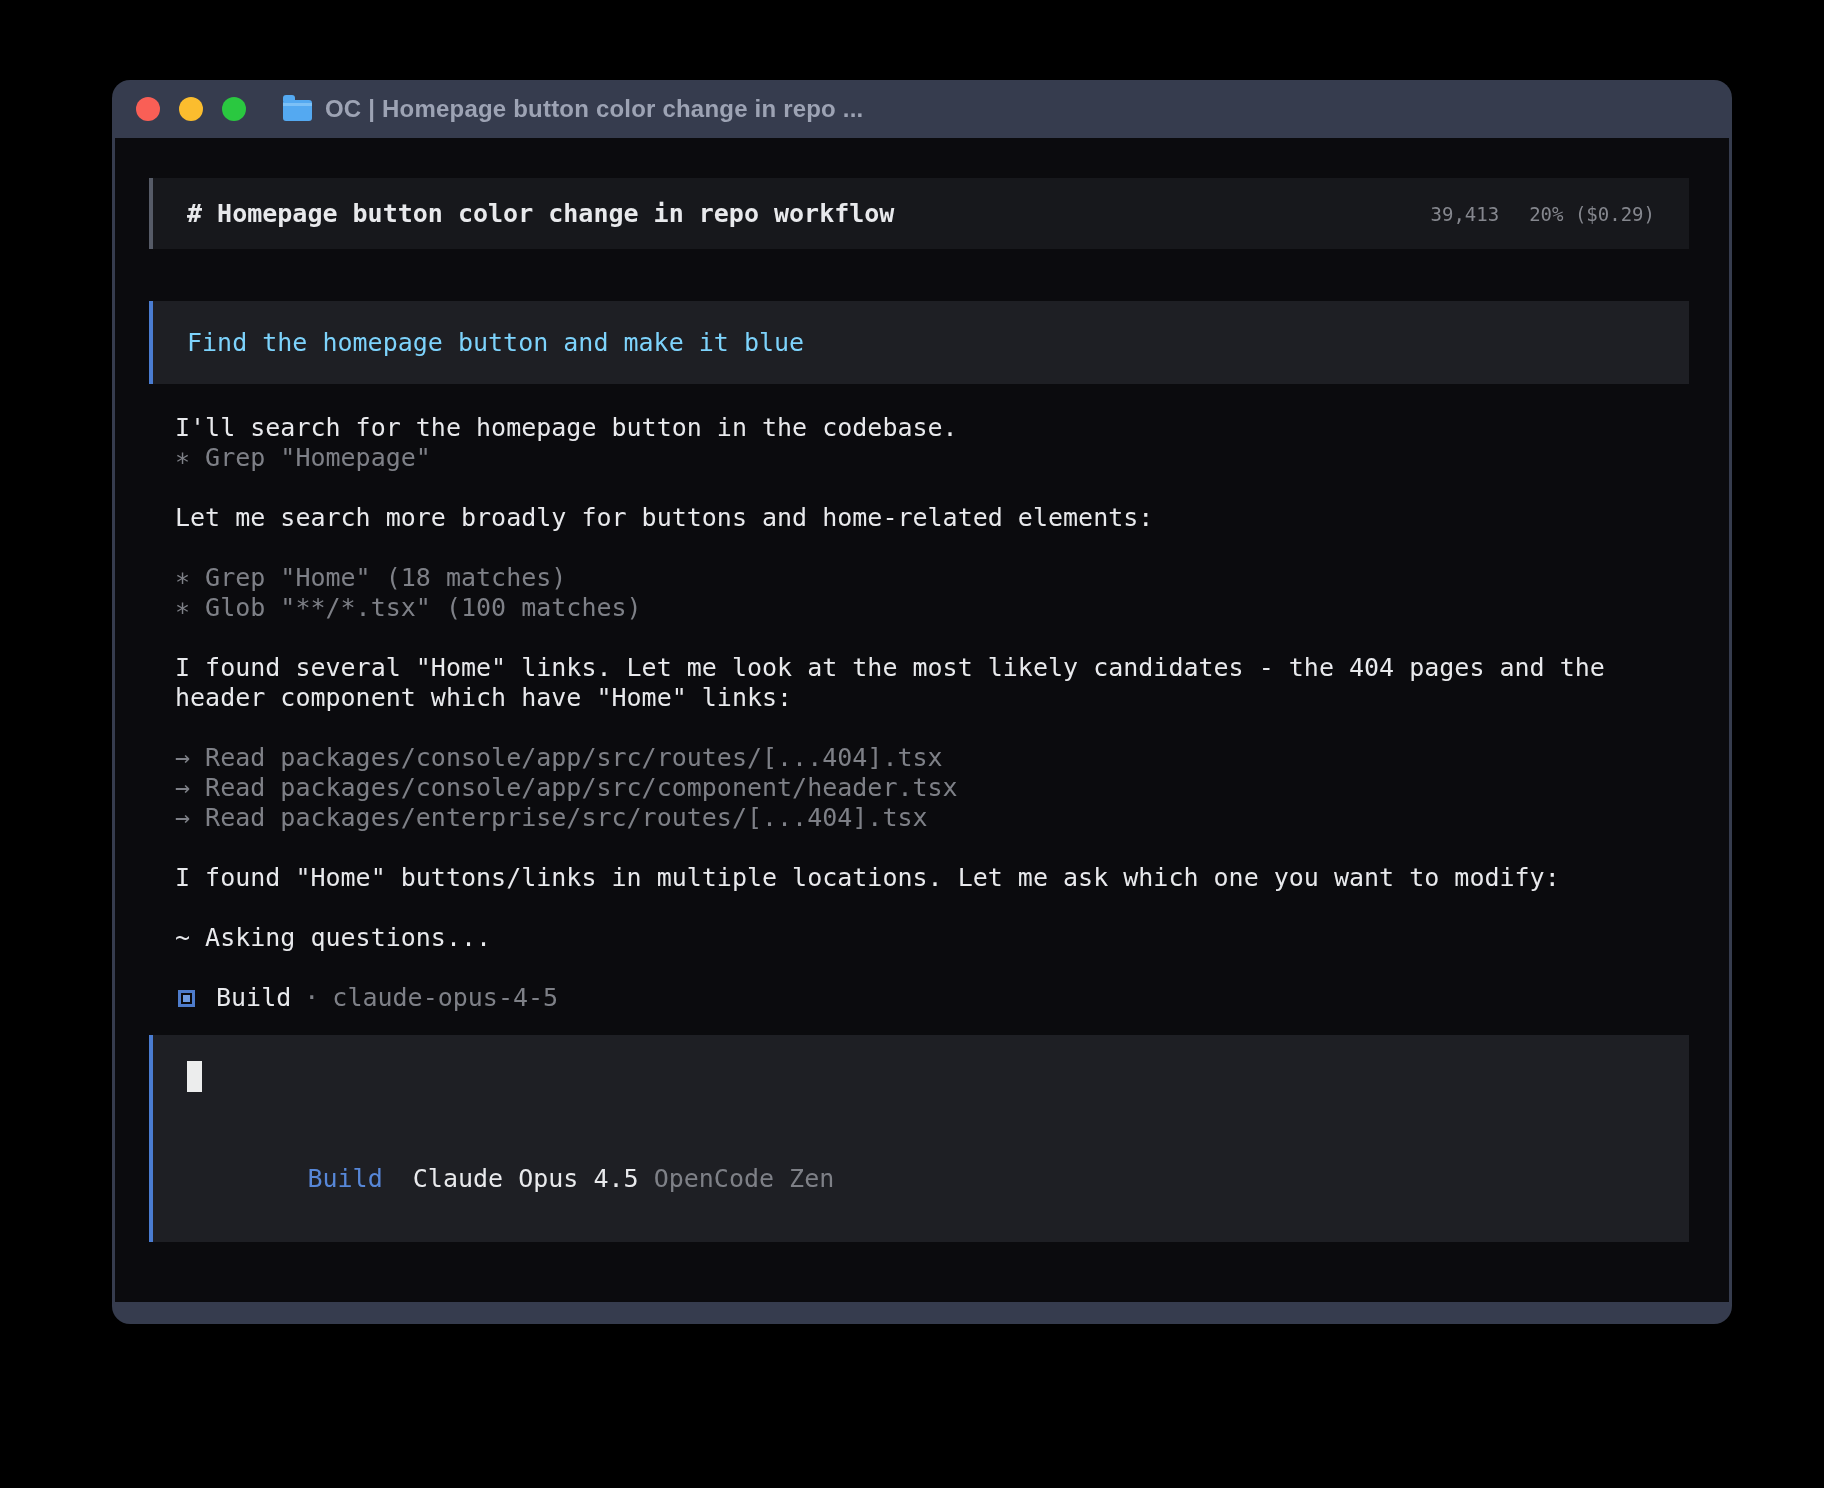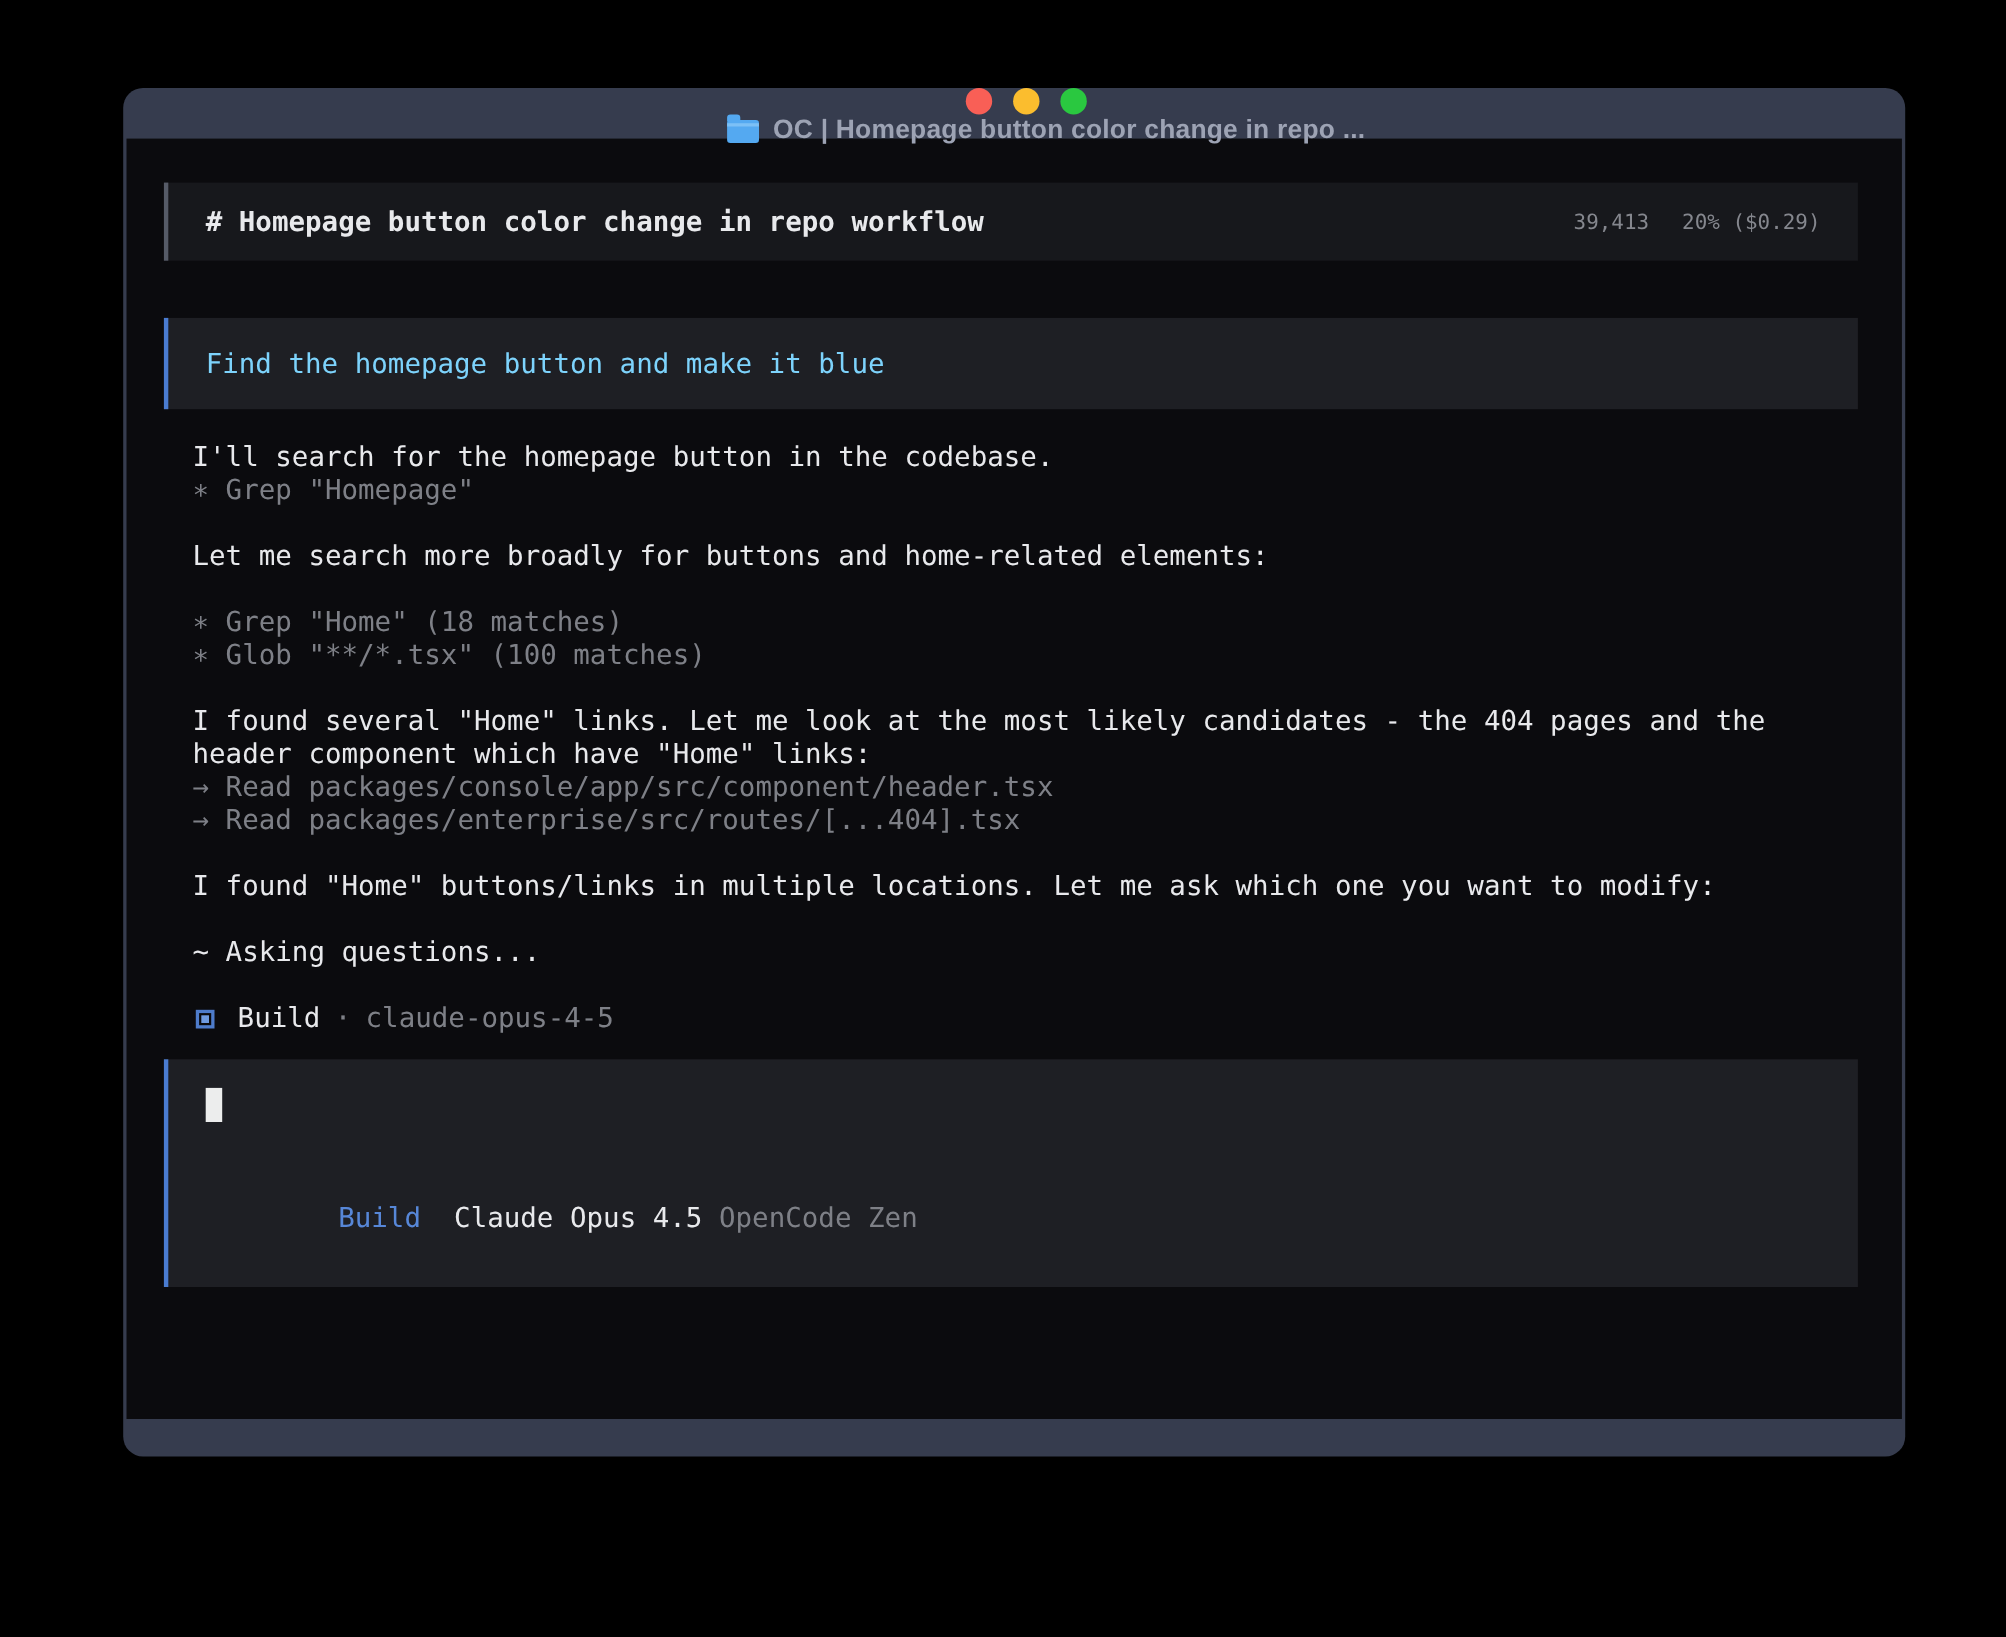"OC | Homepage button color" .titlebar { flex-direction: column -> none; height: 46px -> 58px }
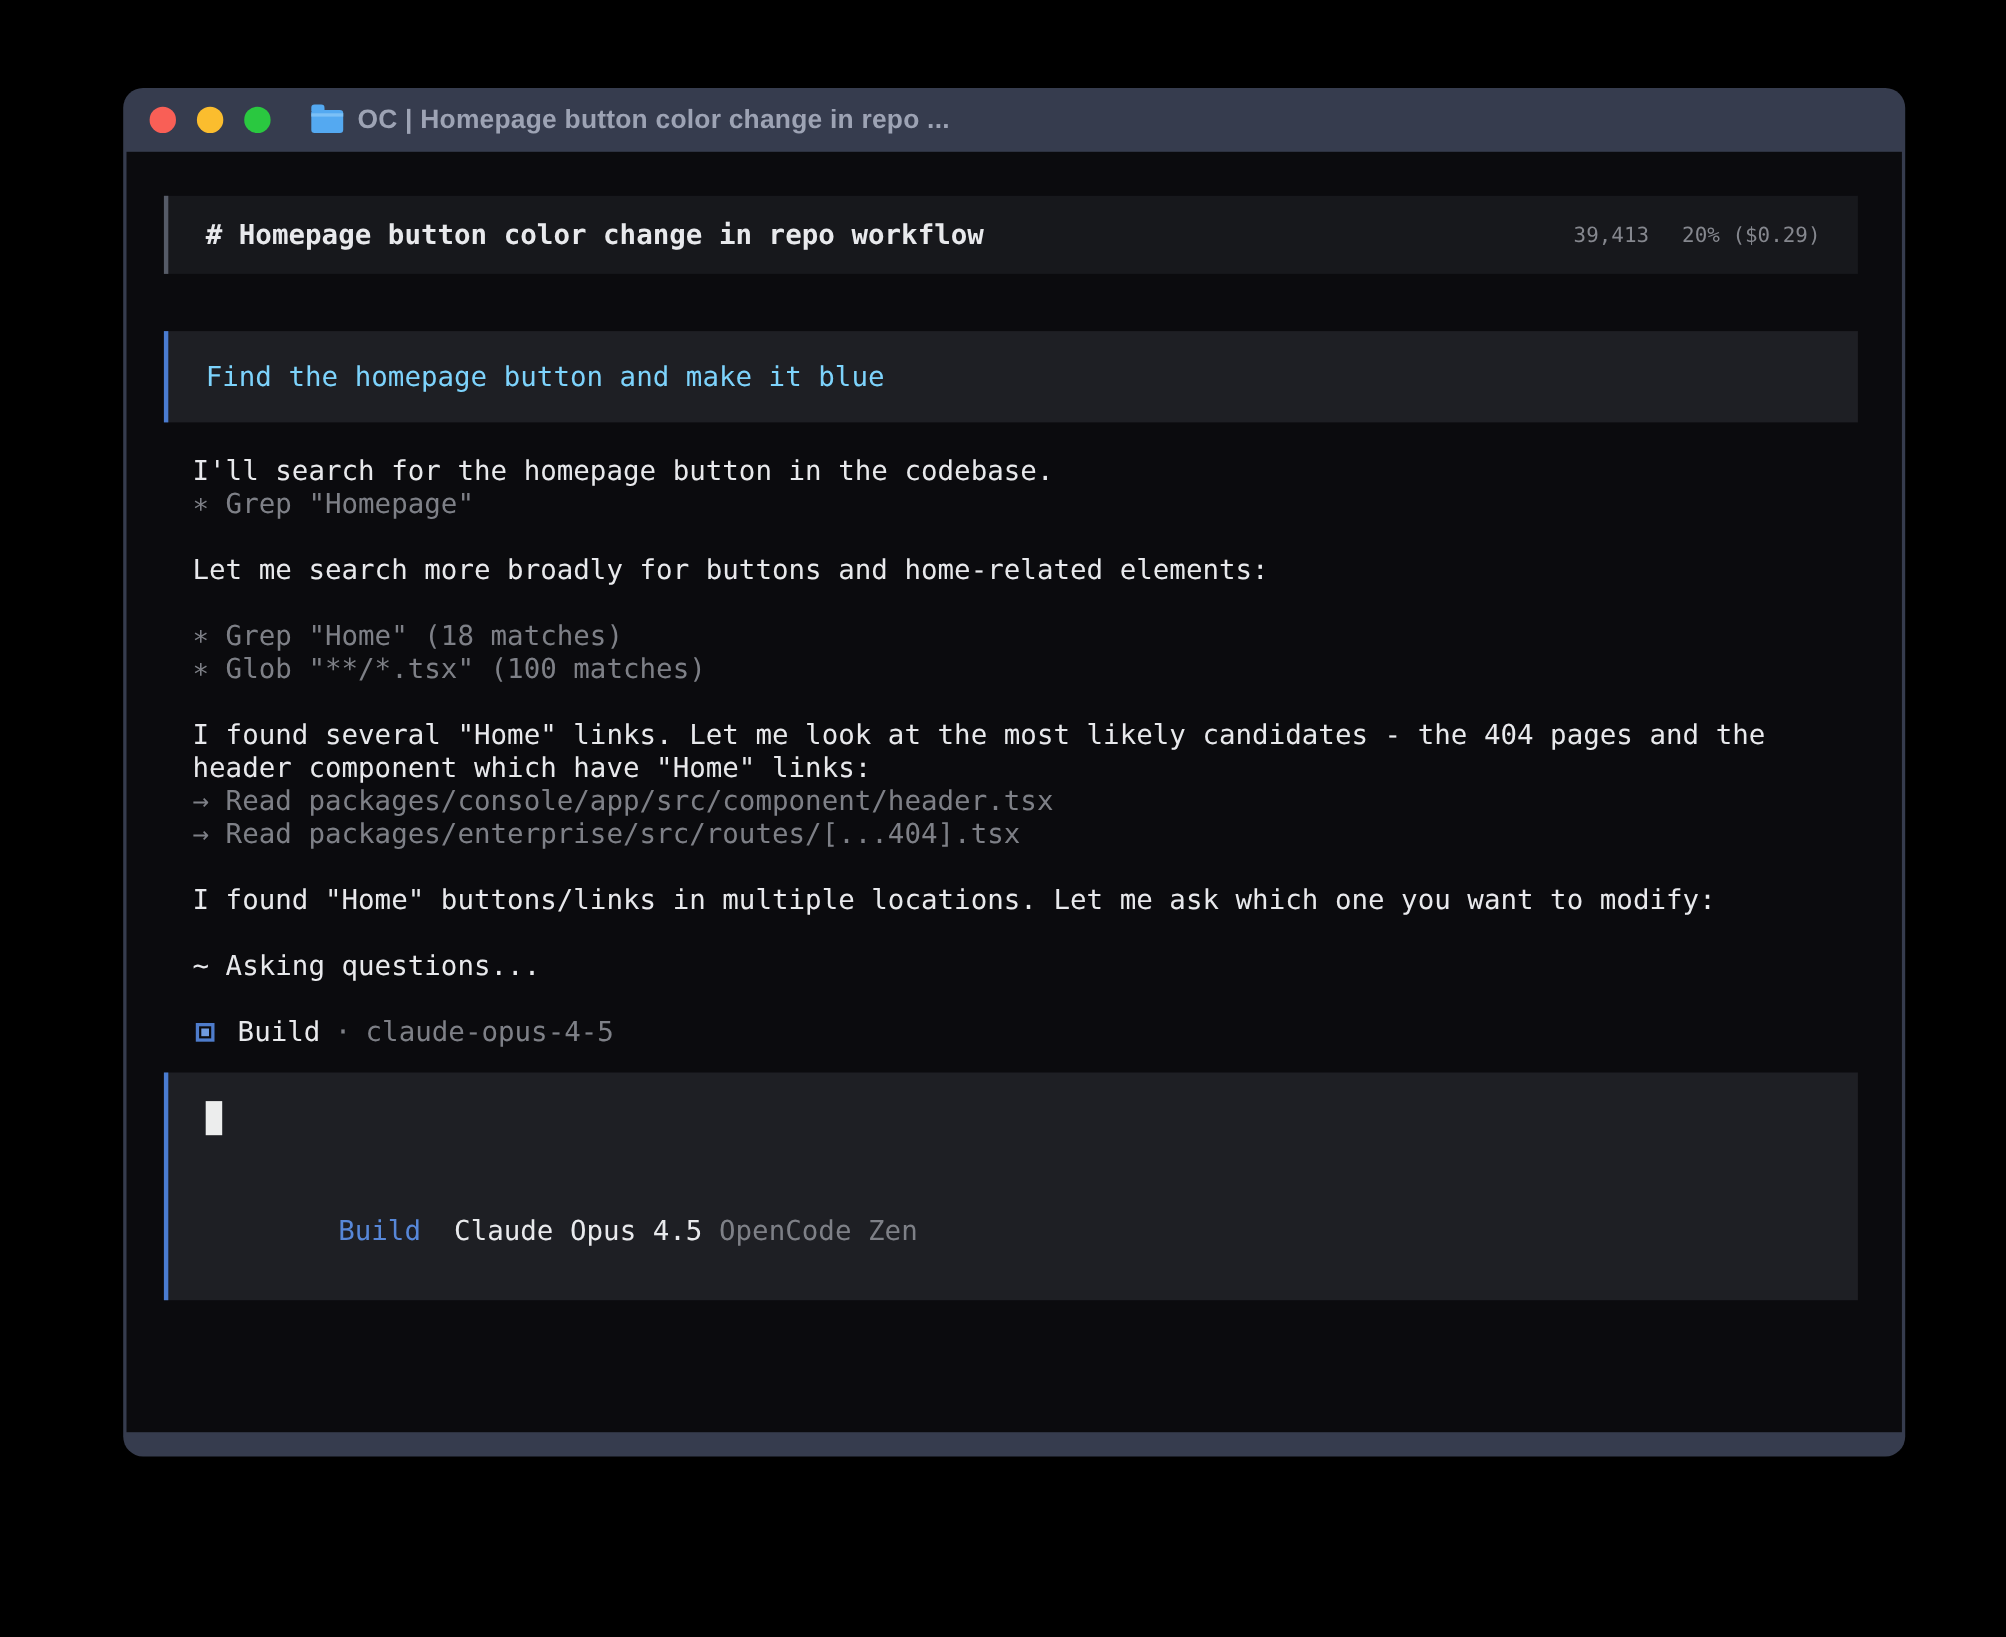"→ Read packages/console/app/src/routes/[...404].tsx" div.line { html: none -> <div>→ Read packages/console/app/src/routes/[...404].tsx</div> }
